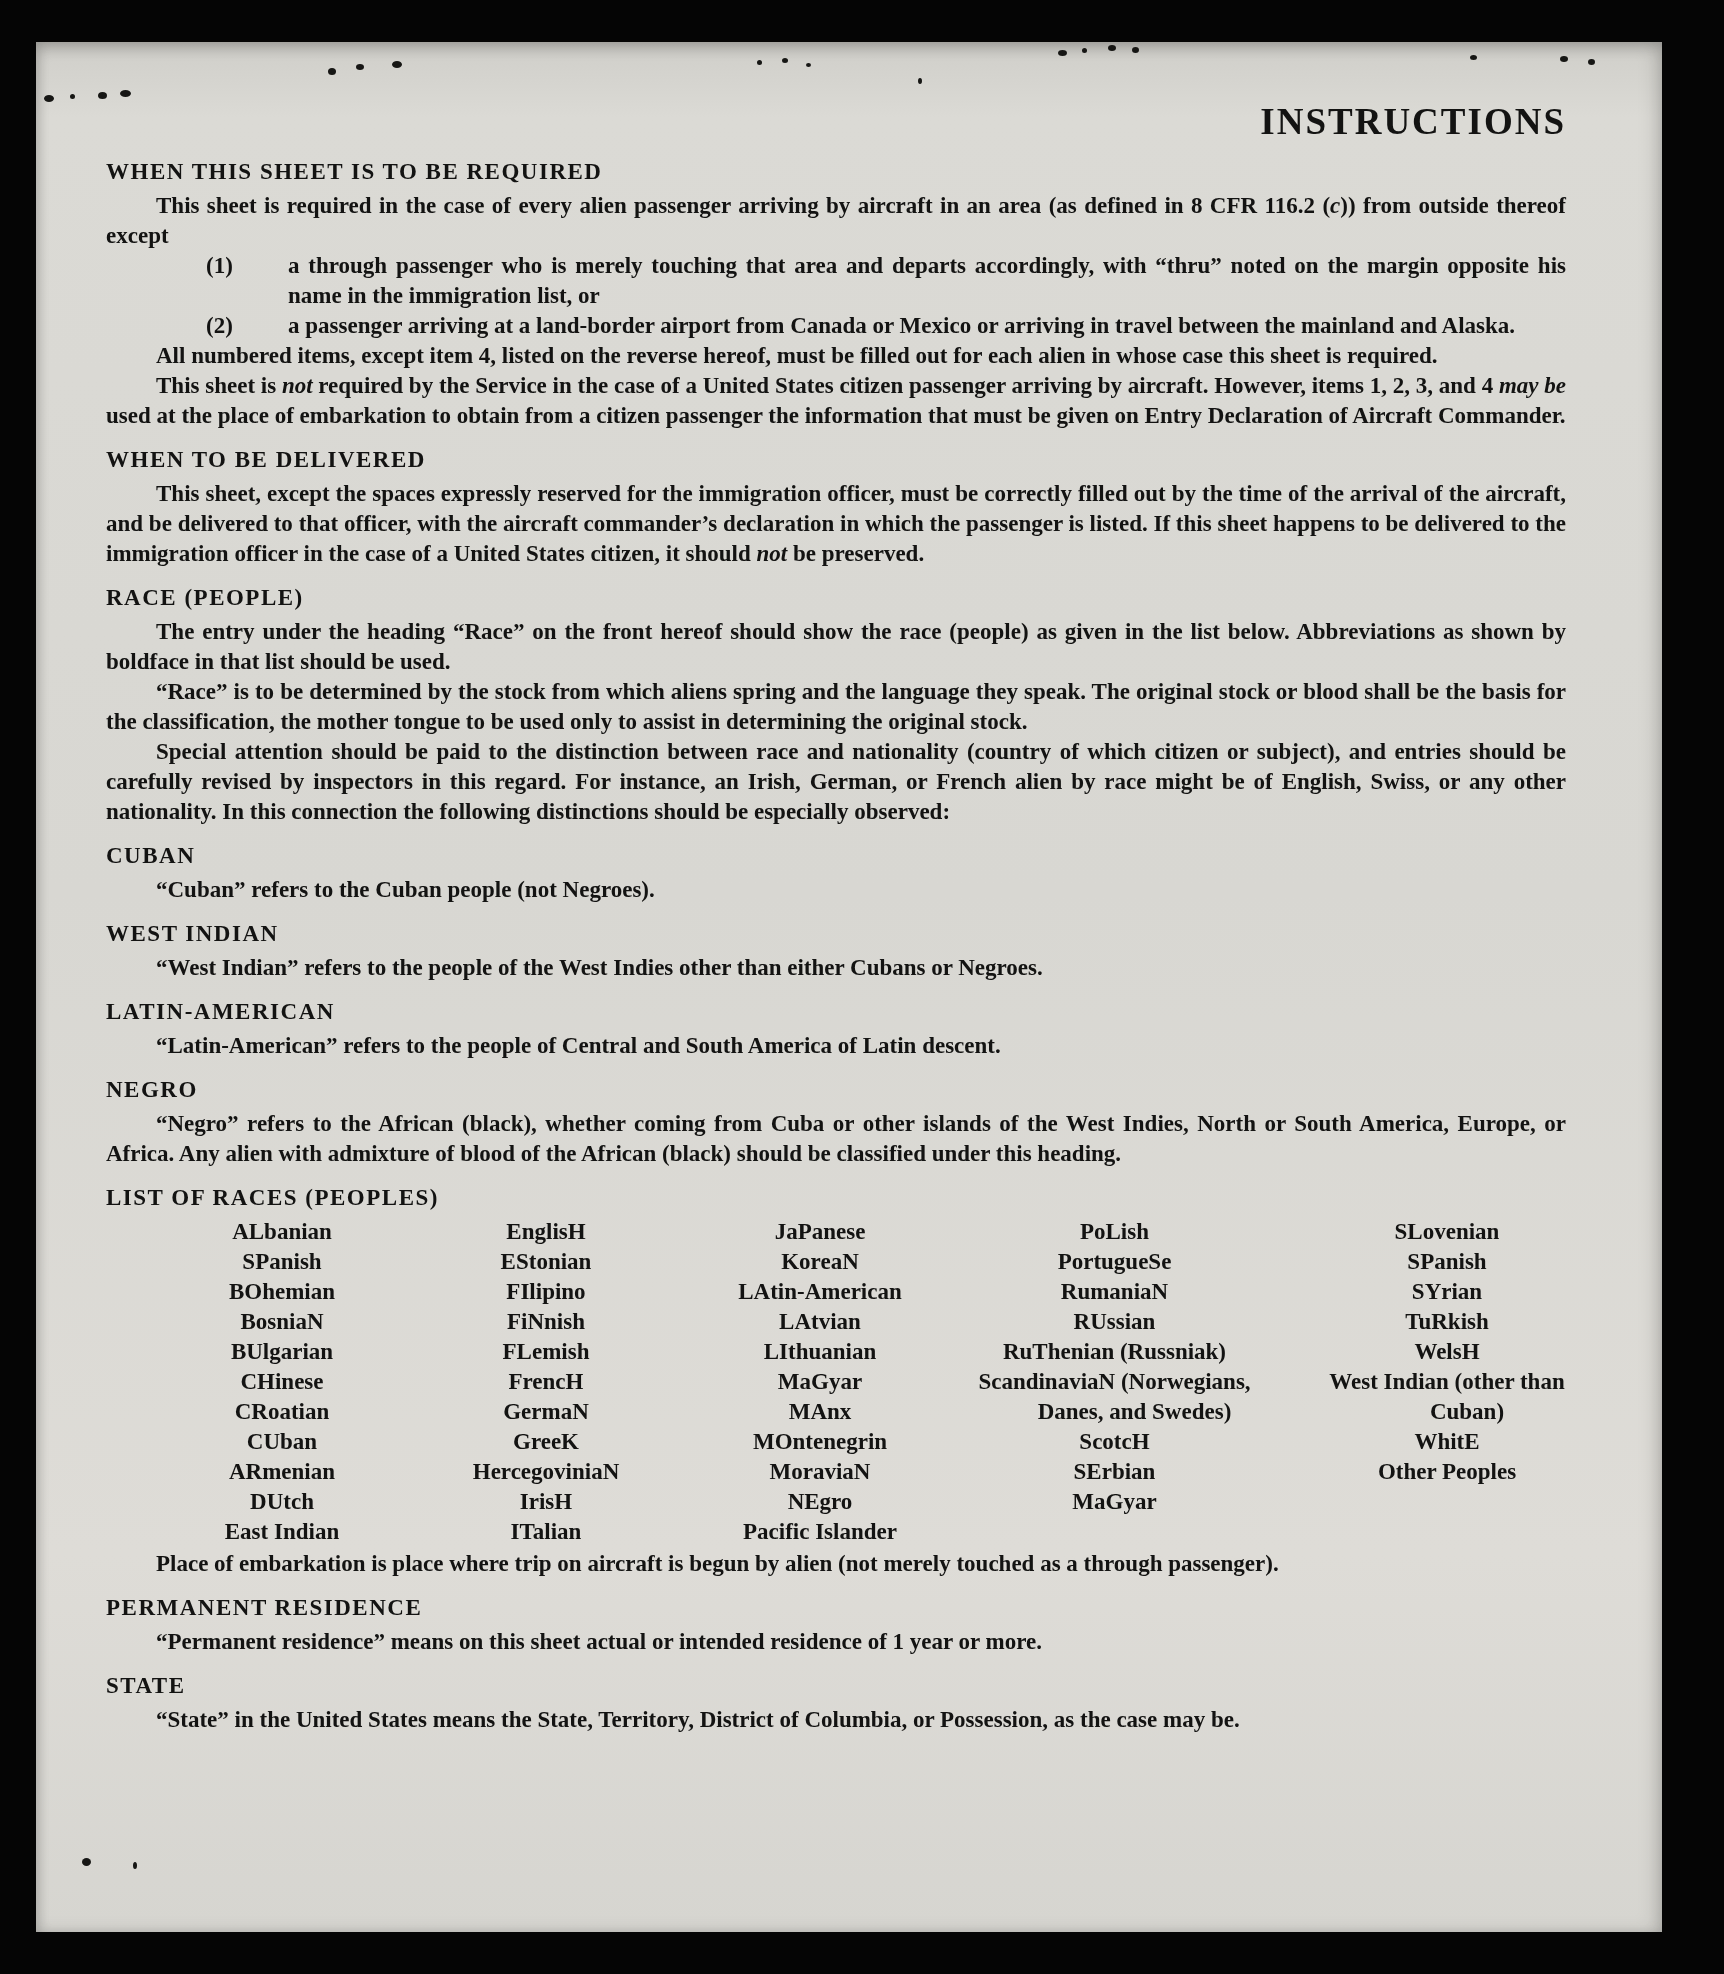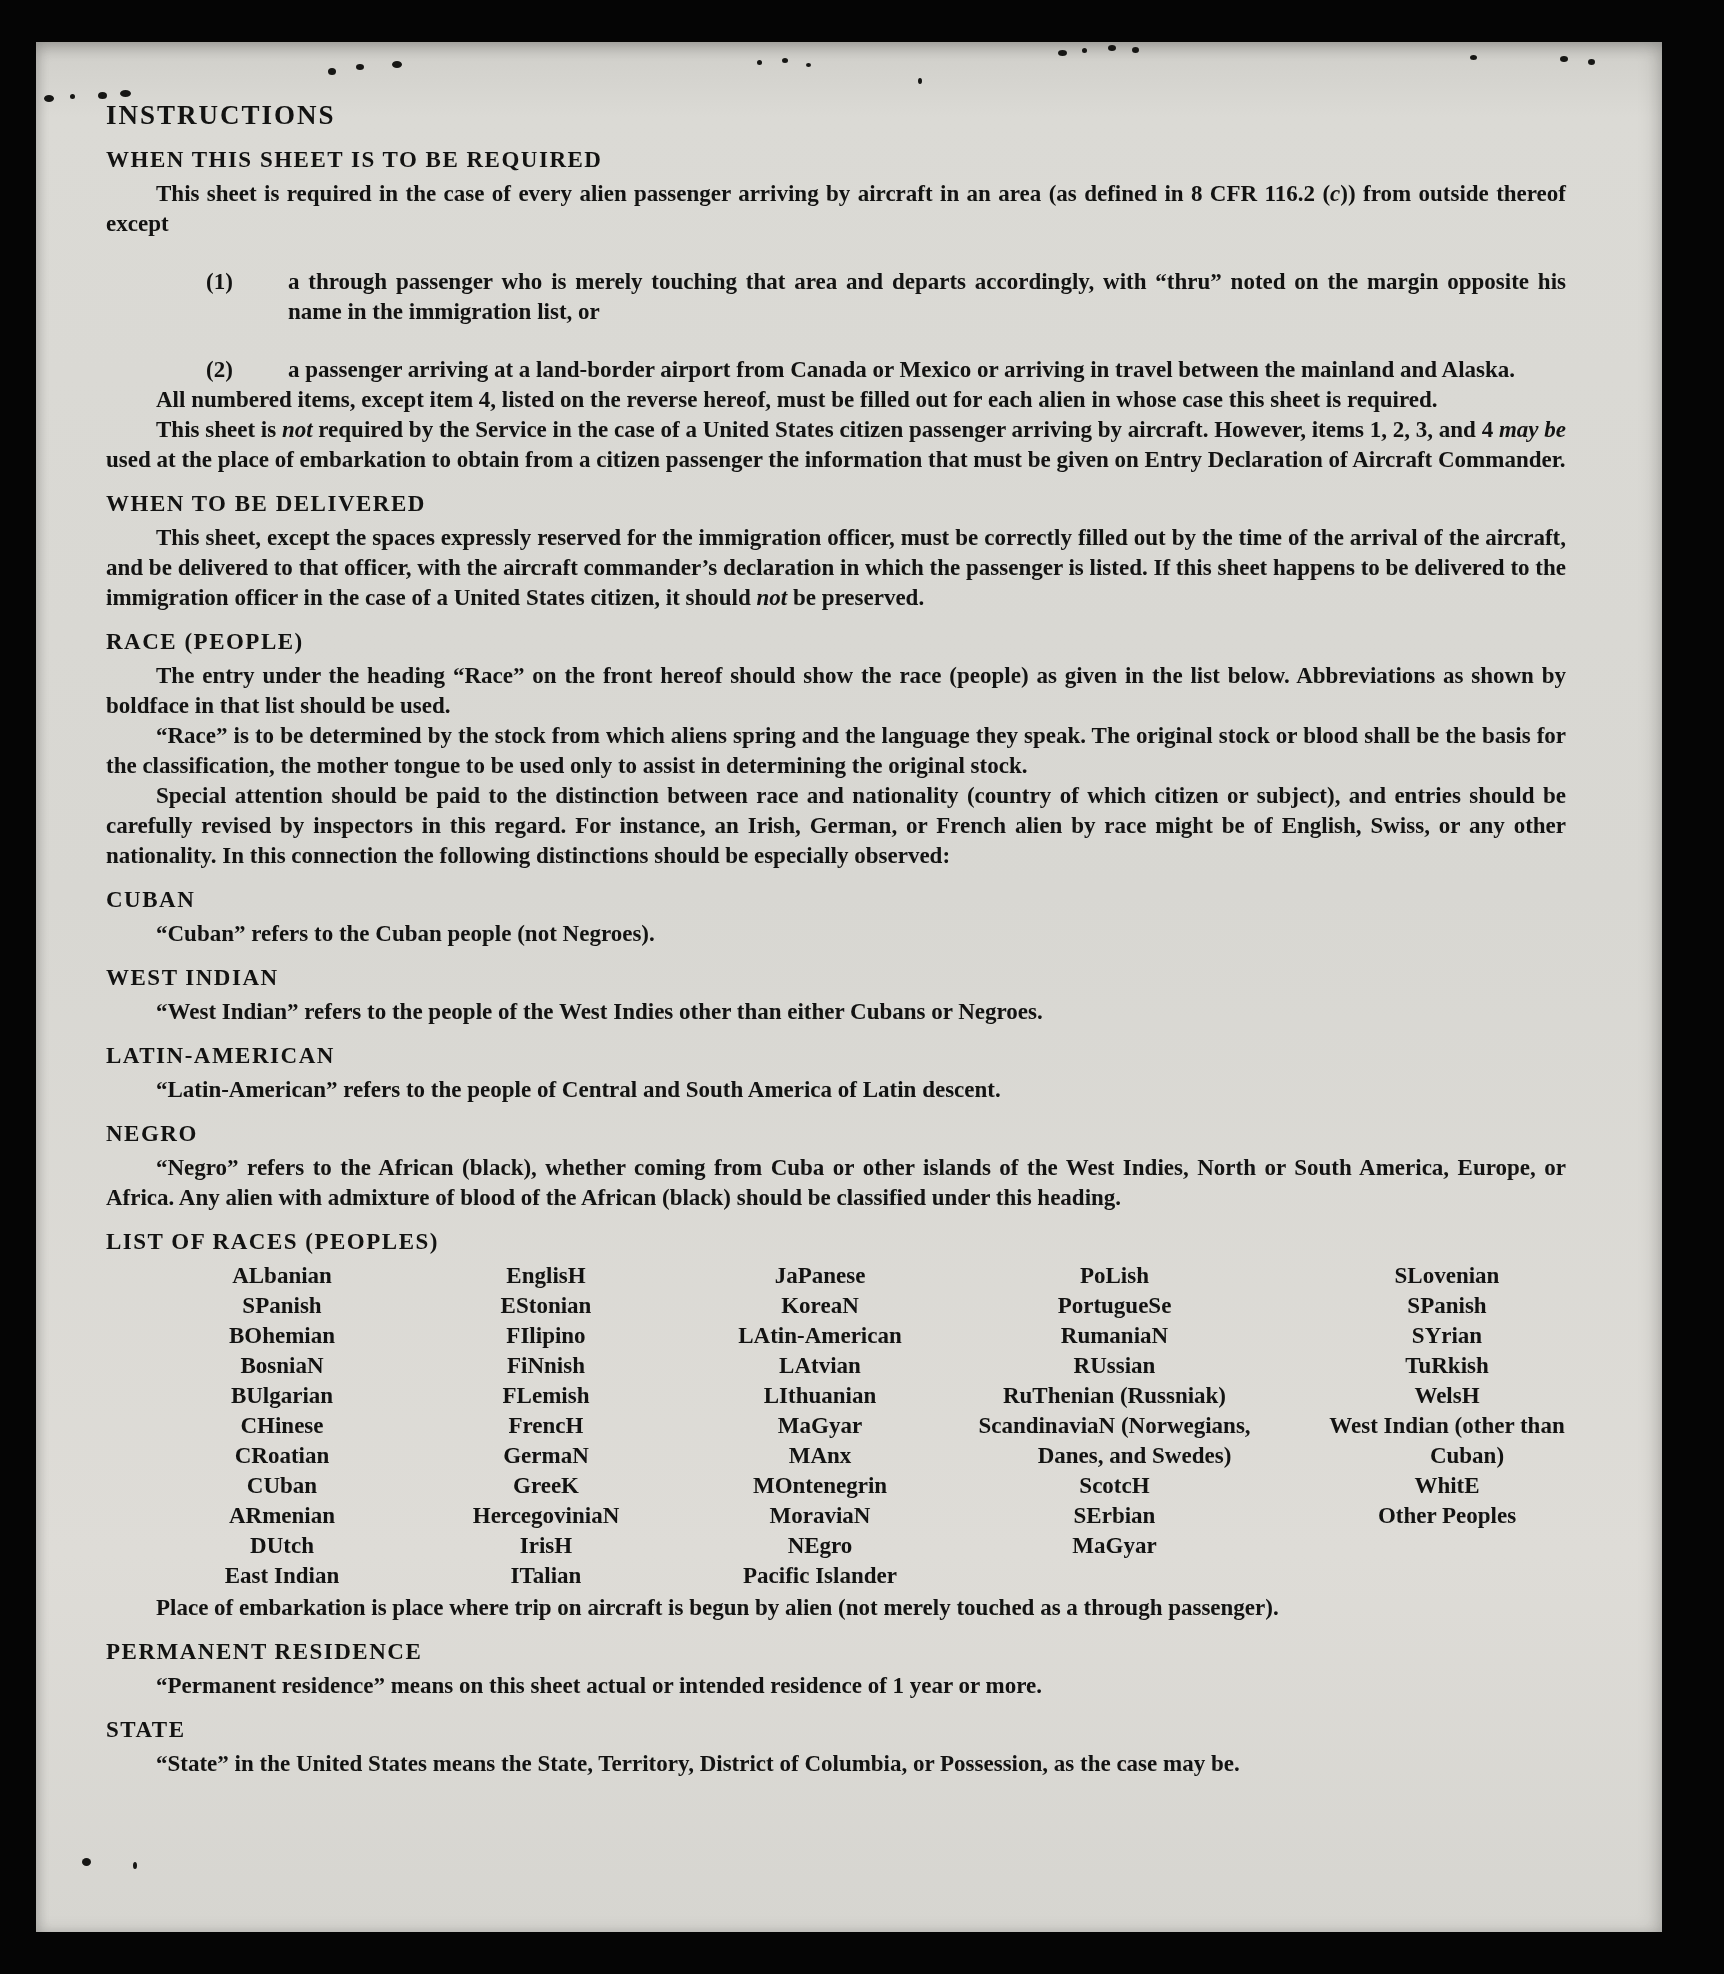"INSTRUCTIONS" h1 { font-size: 27px -> 37px; text-align: left -> right }
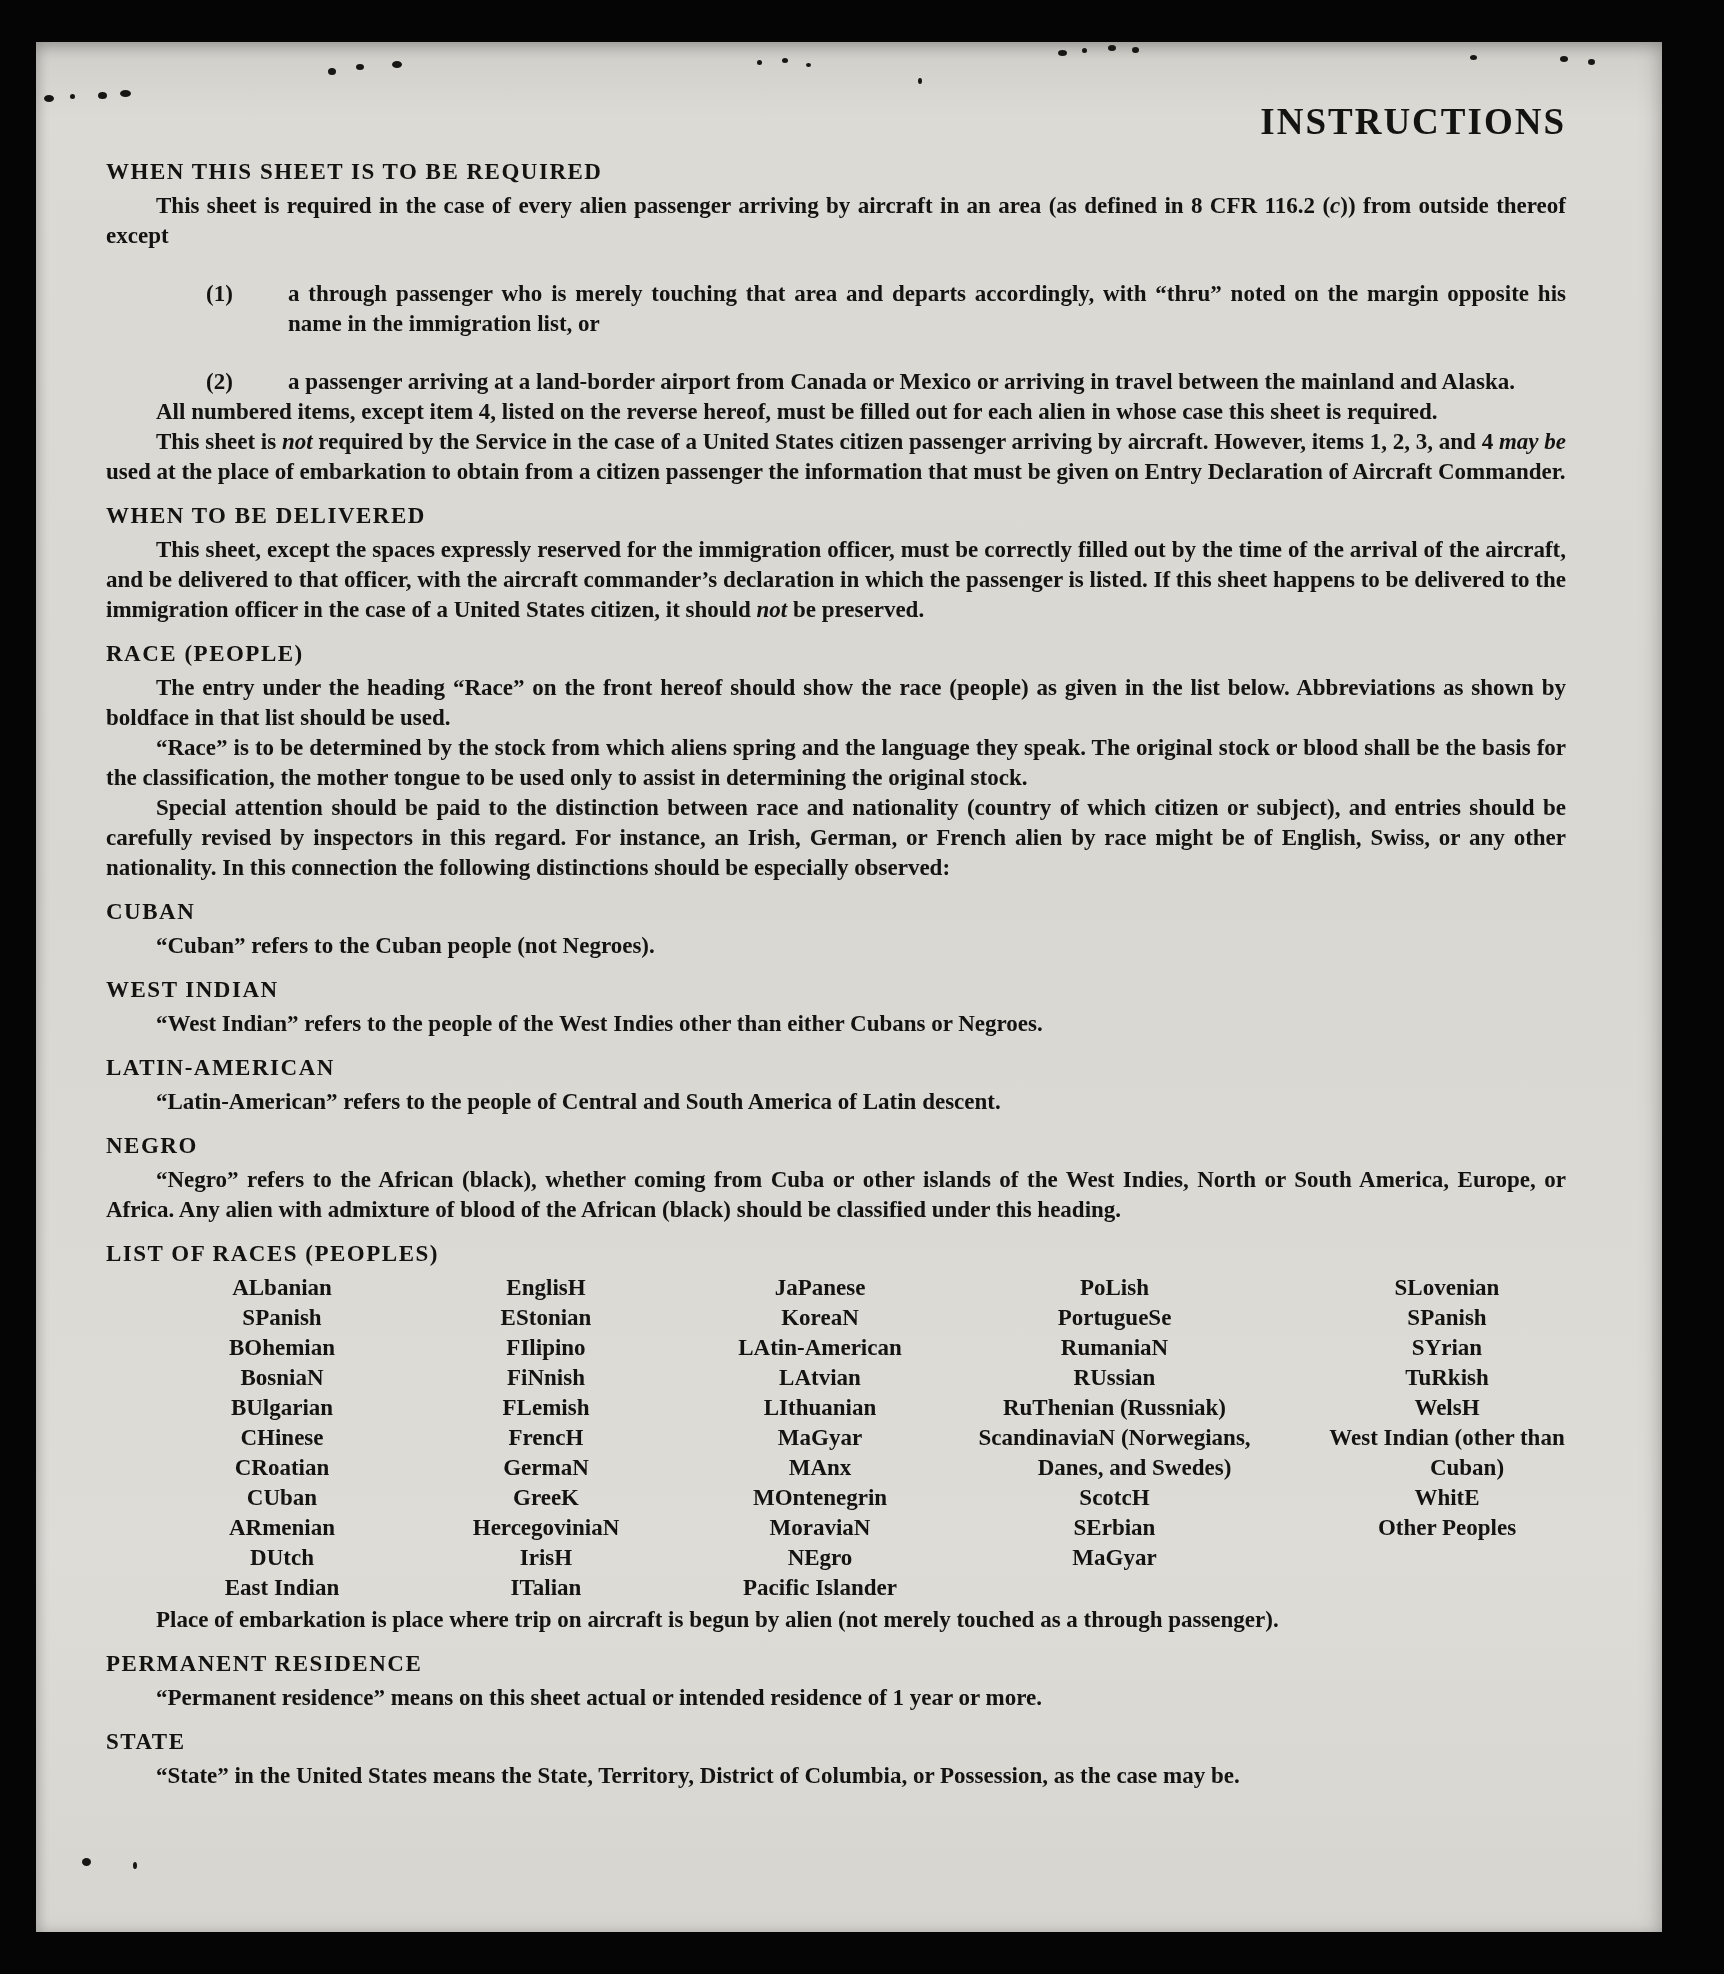"(1) a through passenger who" .num-item { margin-top: 28px -> none }
